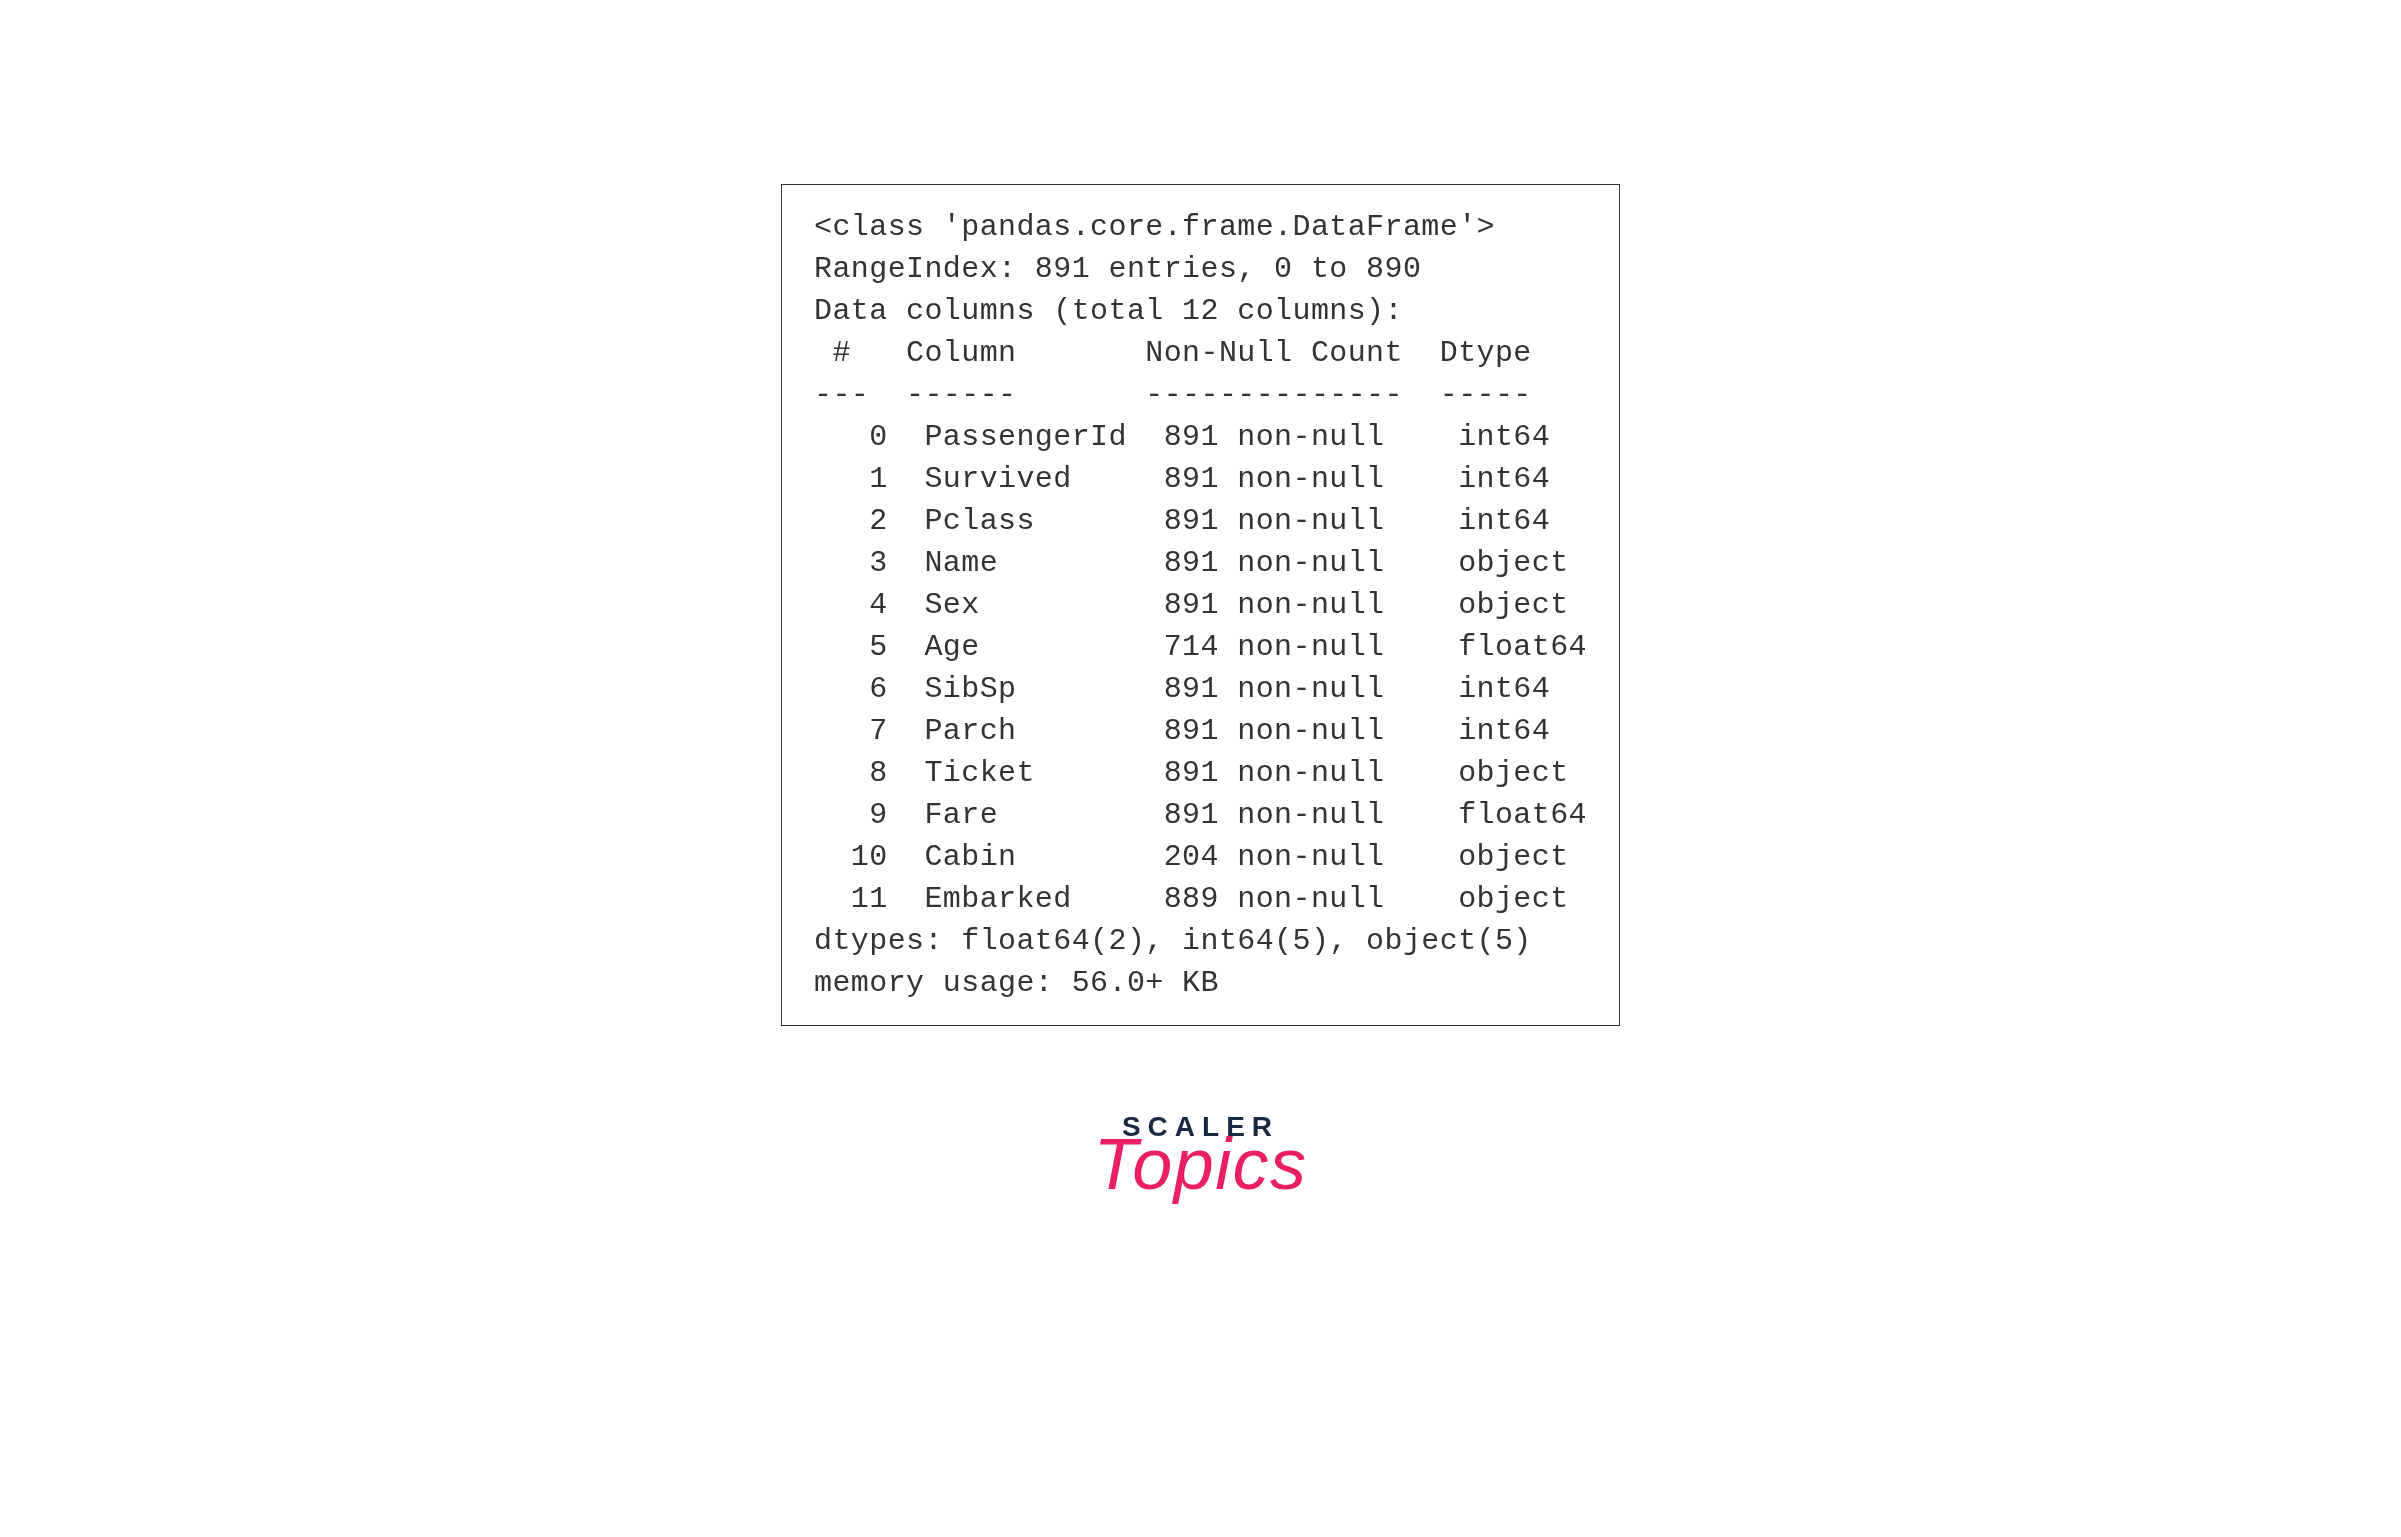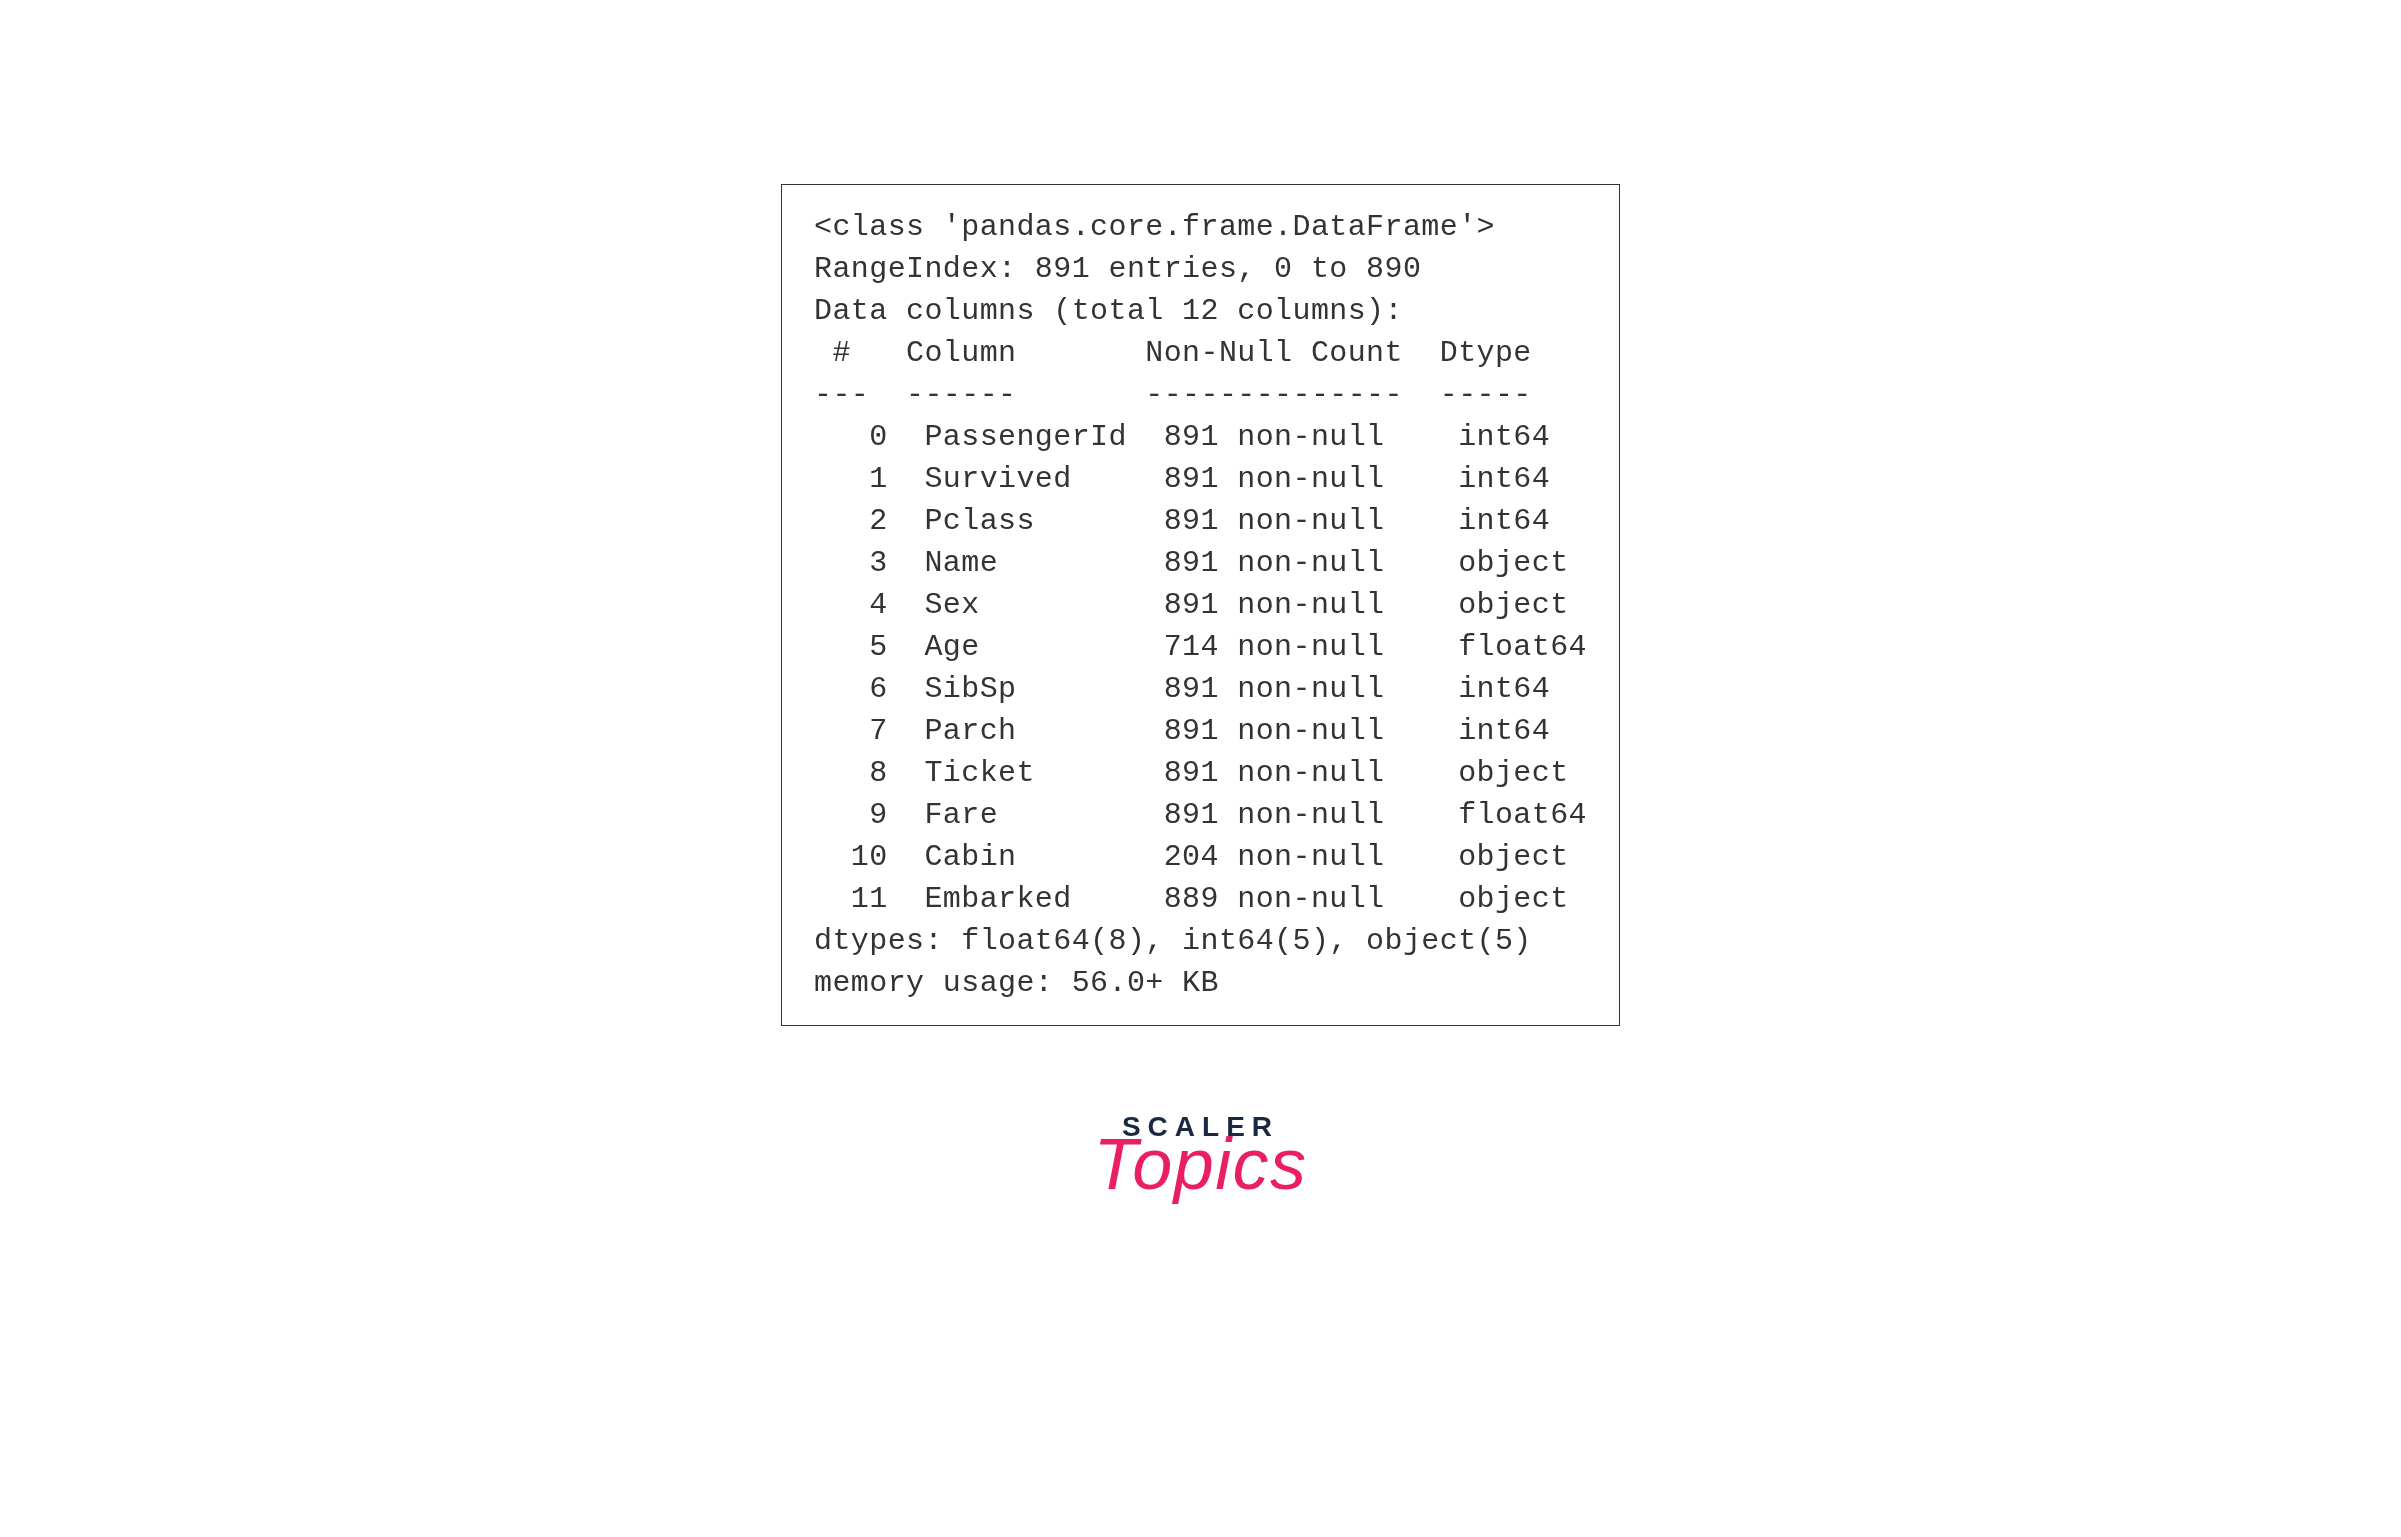"dtypes: float64(8), int64(5), object(5)" span { text: 8 -> 2 }
